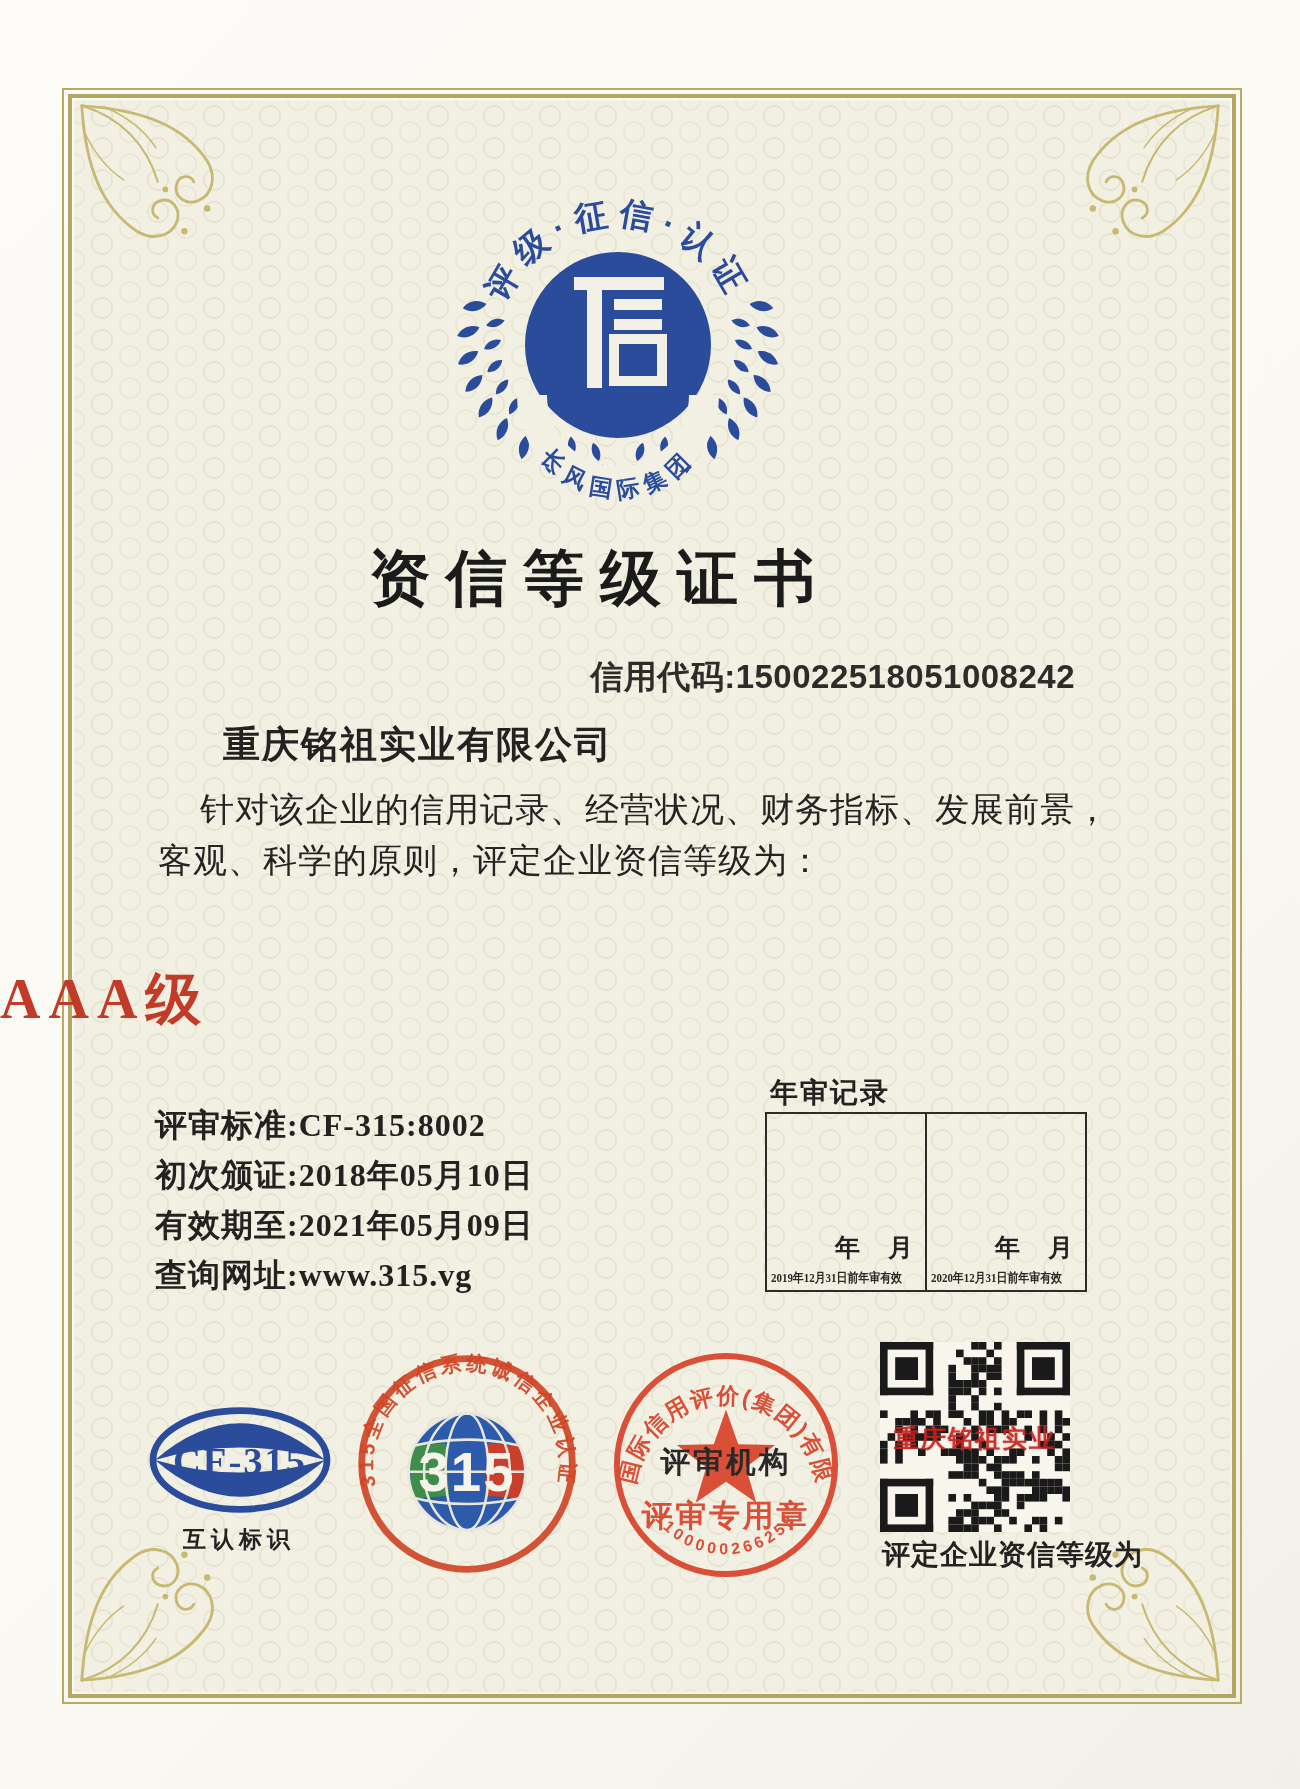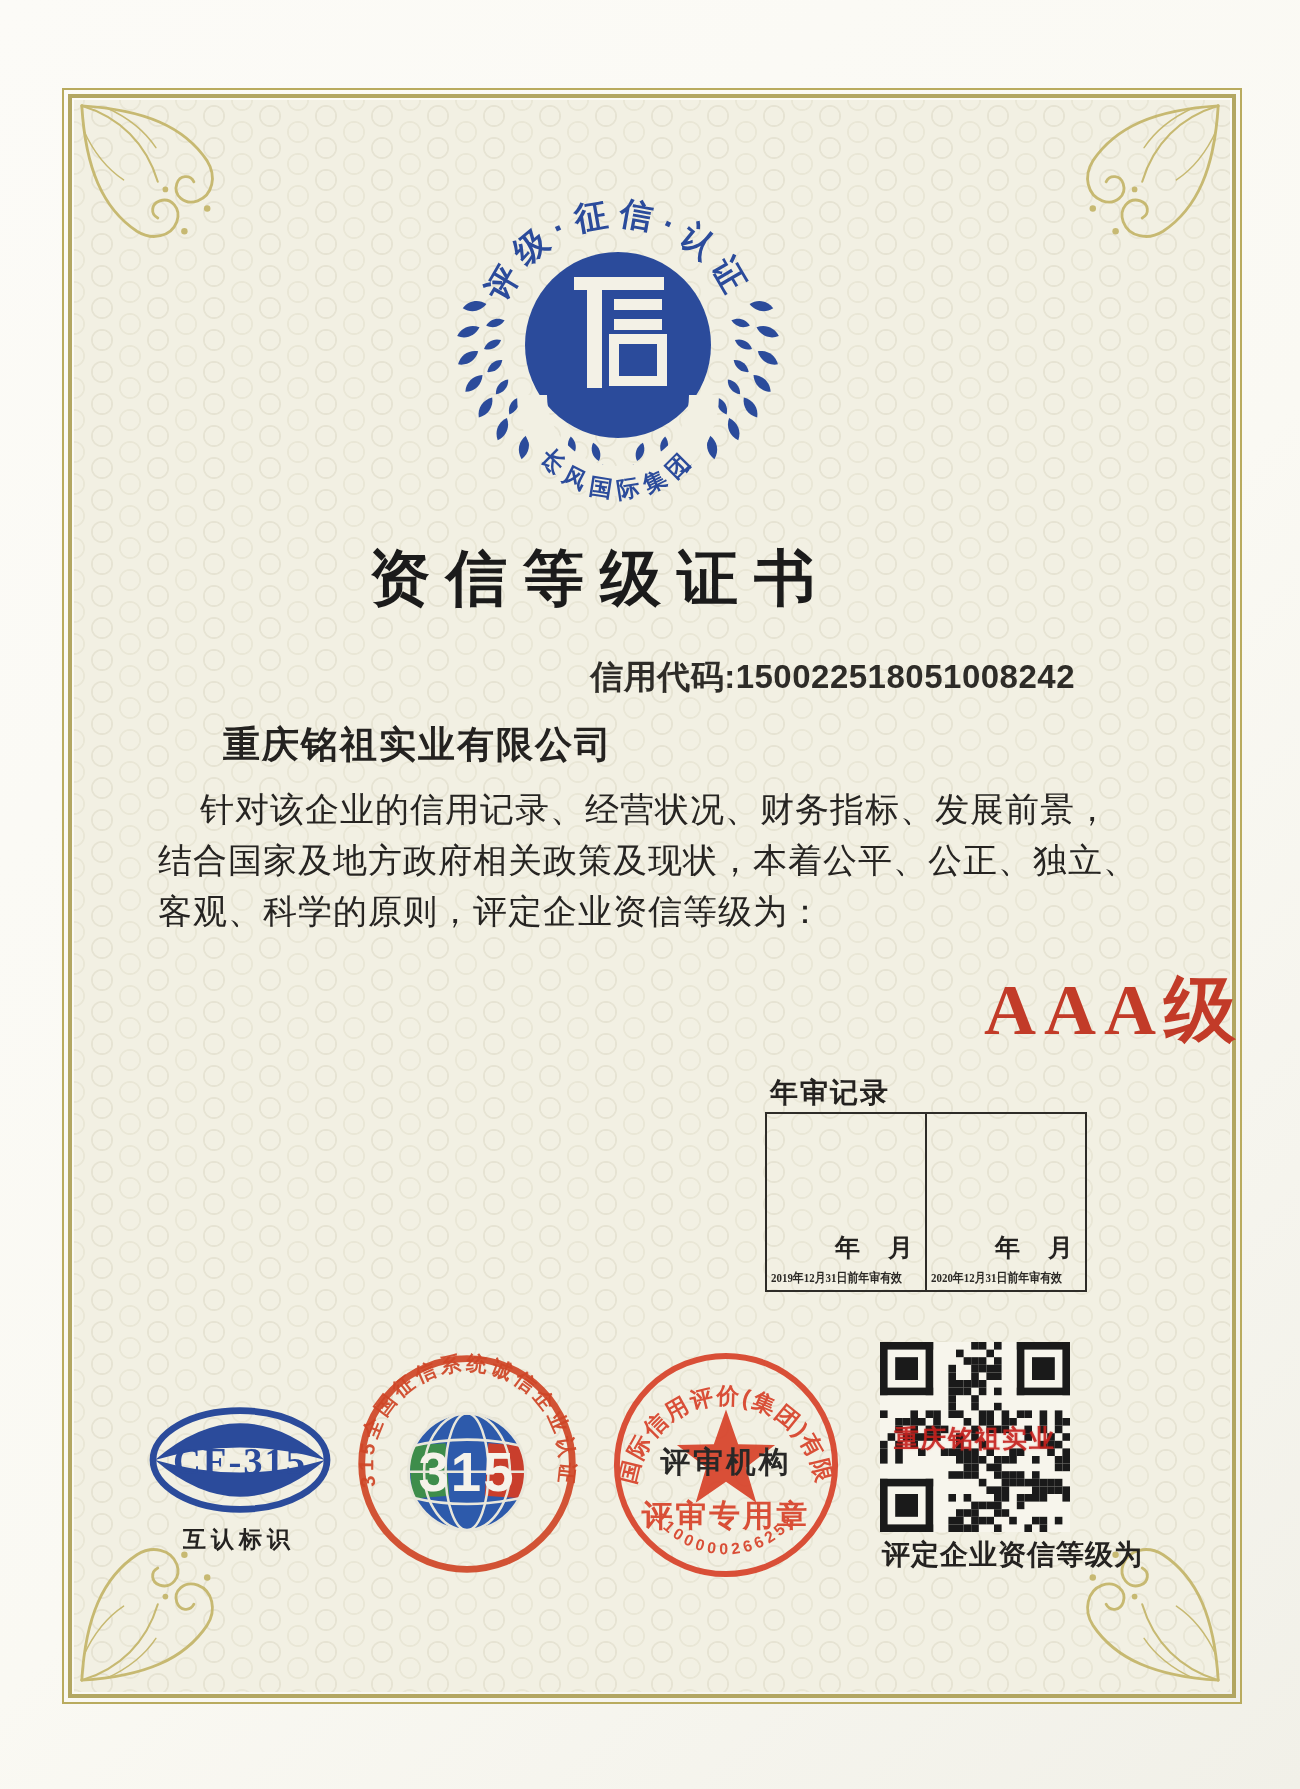"结合国家及地方政府相关政策及现状，本着公平、公正、独立、" div { html: <div>结合国家及地方政府相关政策及现状，本着公平、公正、独立、</div> -> none }
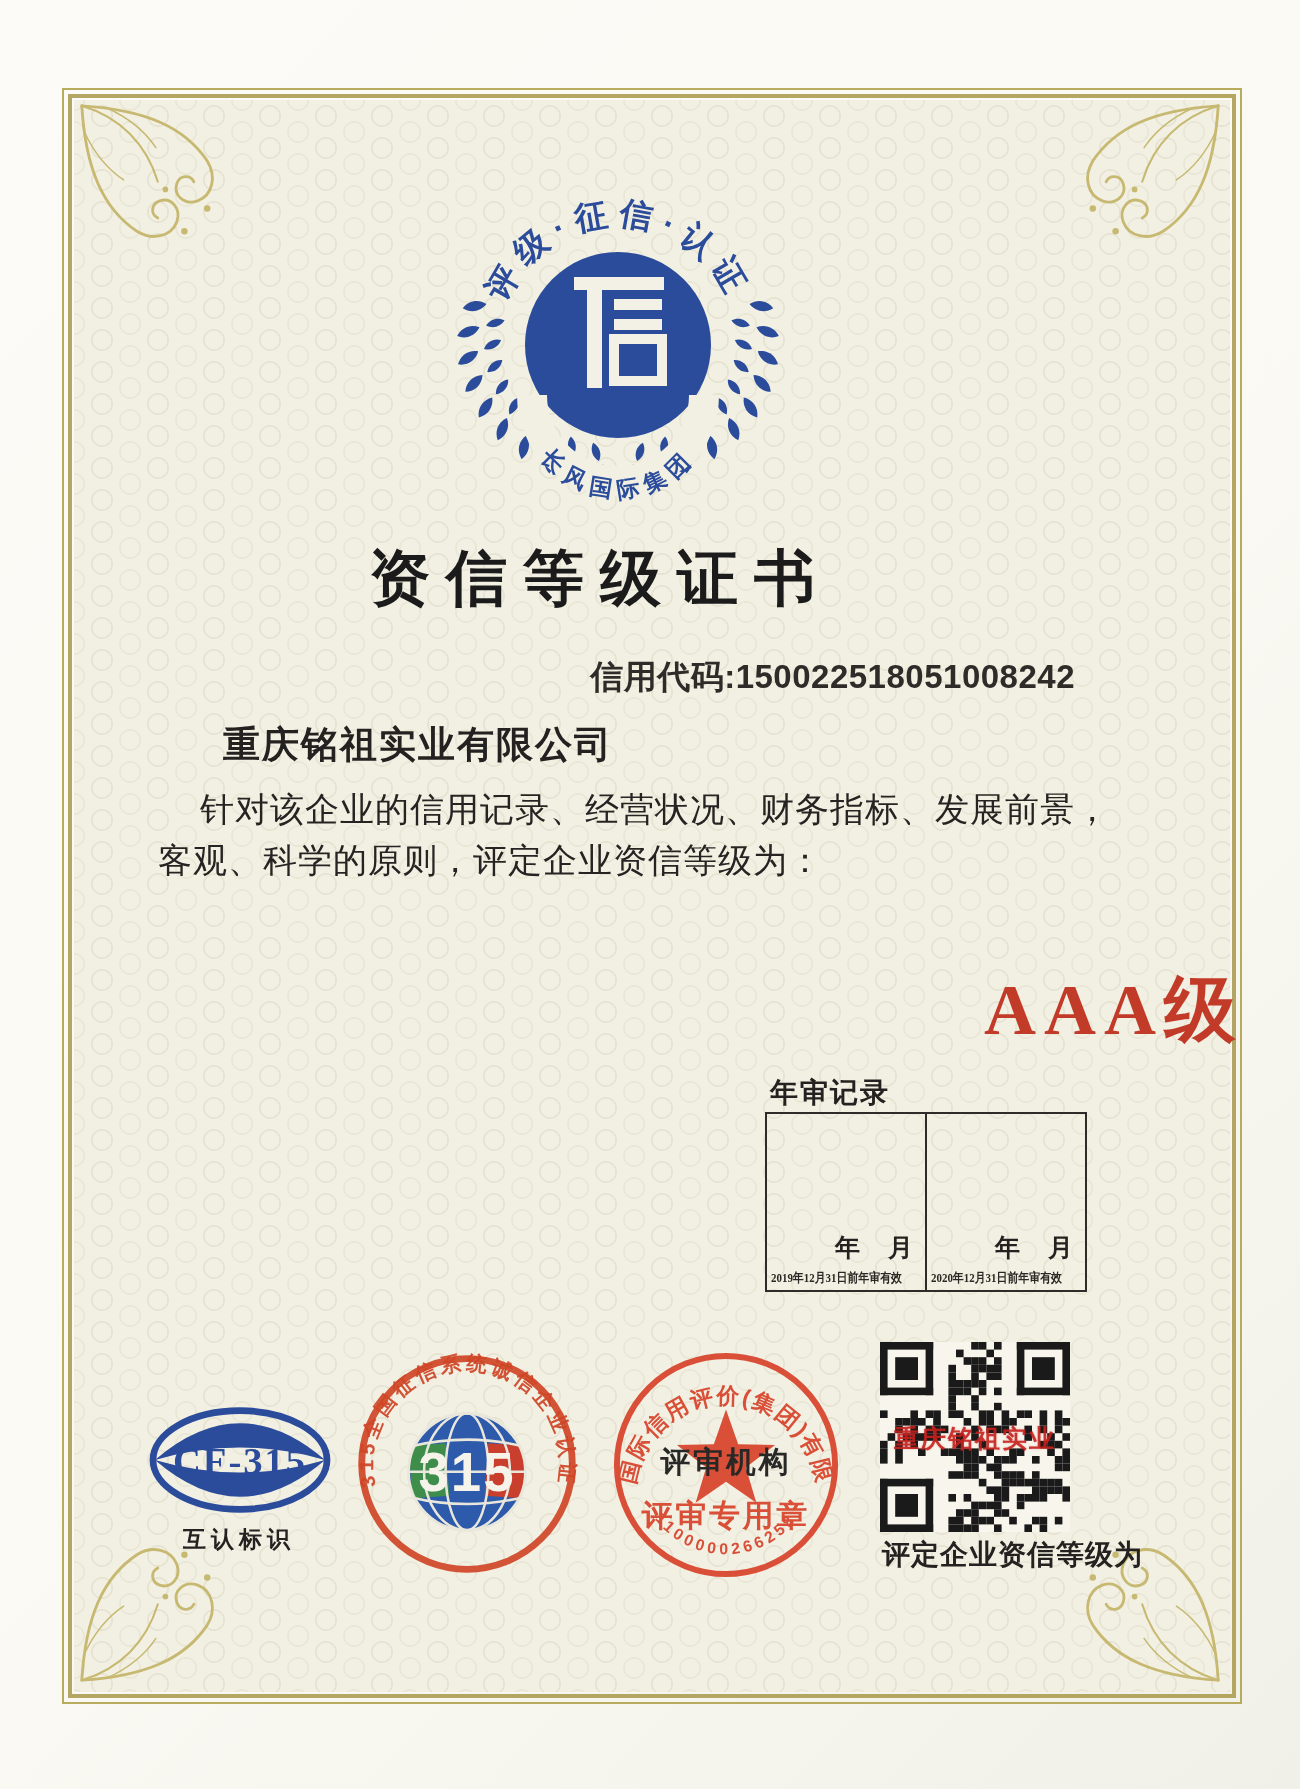"AAA级" .rating { font-size: 72px -> 56px; text-align: right -> left }
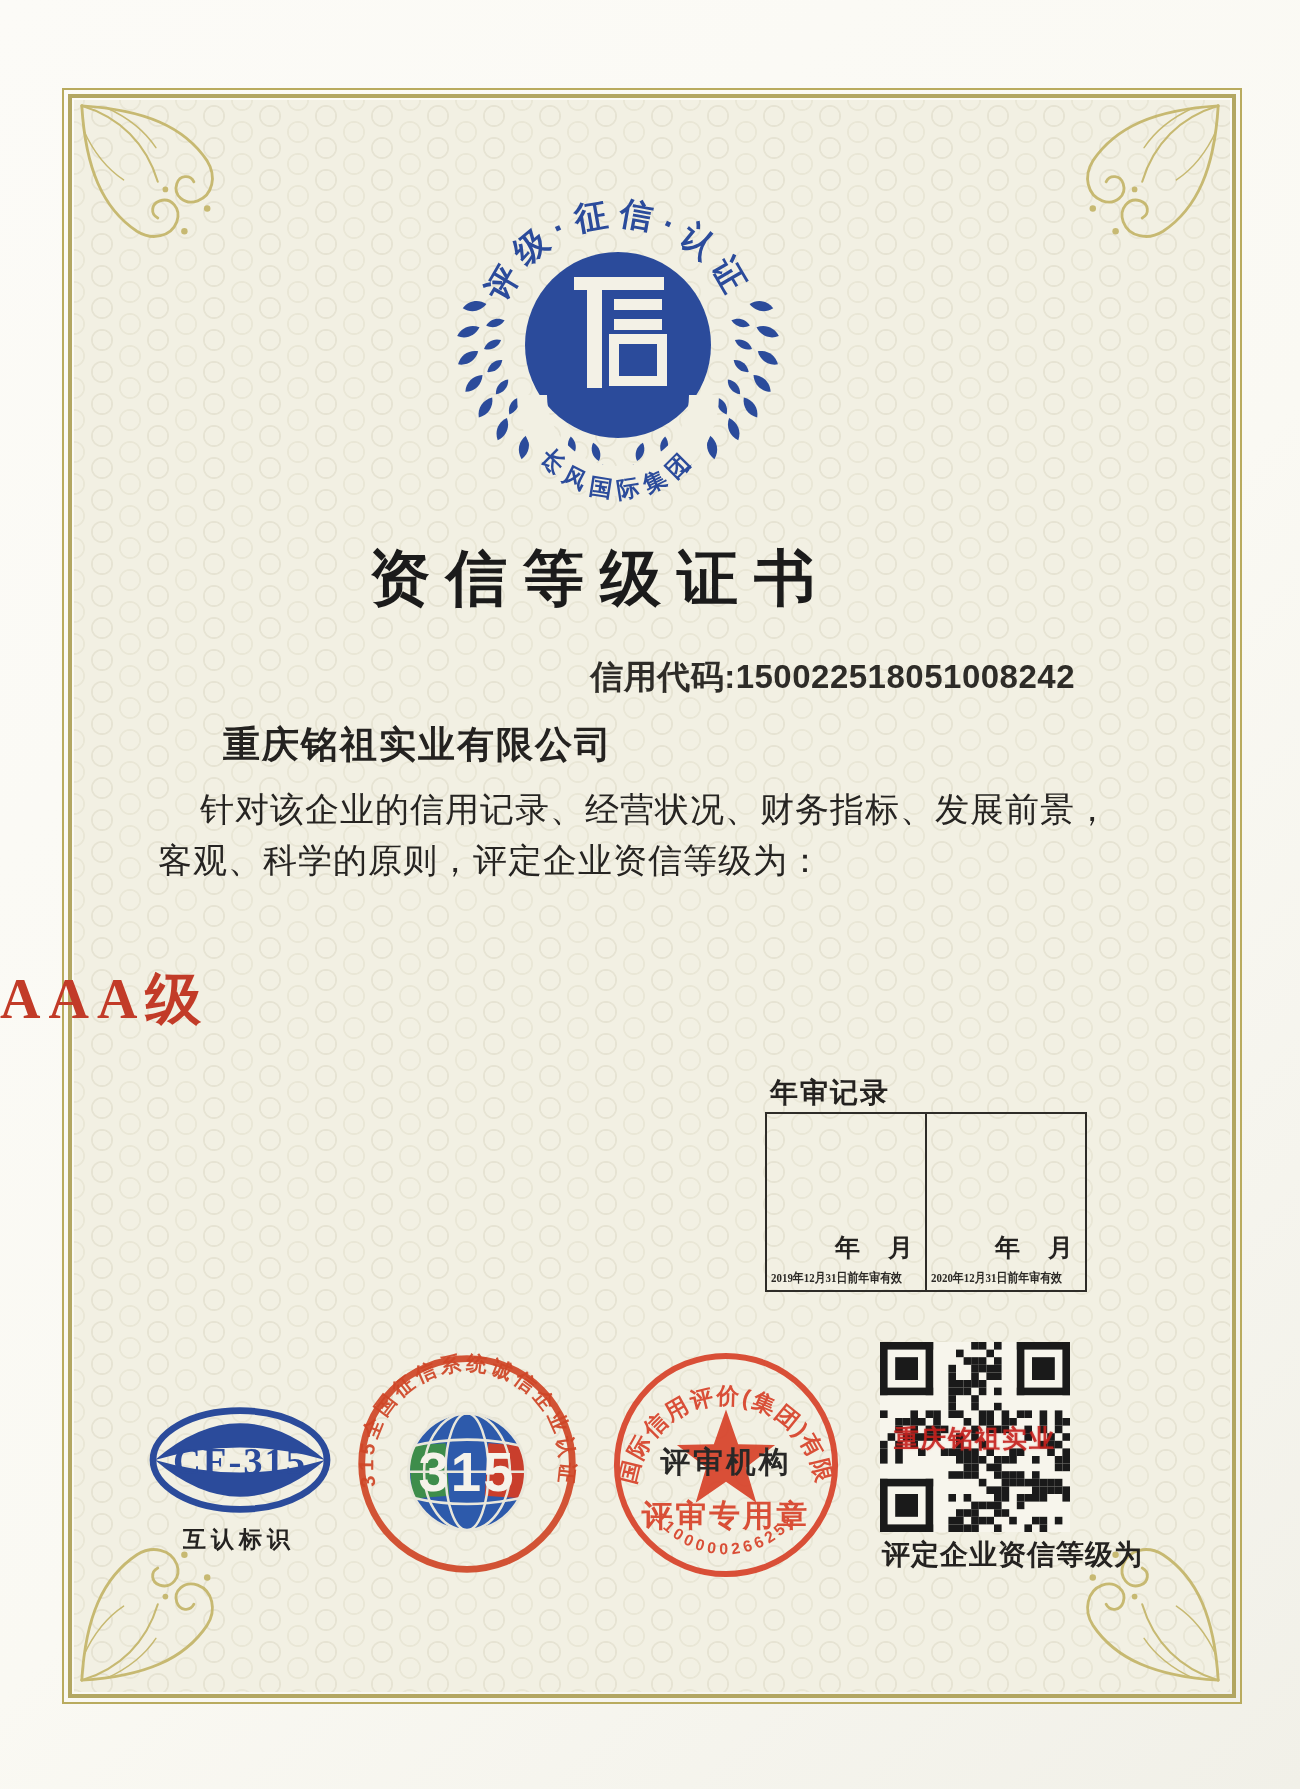"评审标准:CF-315:8002" div.details { html: none -> <div> <div>评审标准:CF-315:8002</div> <div>初次颁证:2018年05月10日</div> <div>有效期至:2021年05月09日</div> <div>查询网址:www.315.vg</div> </div> }
